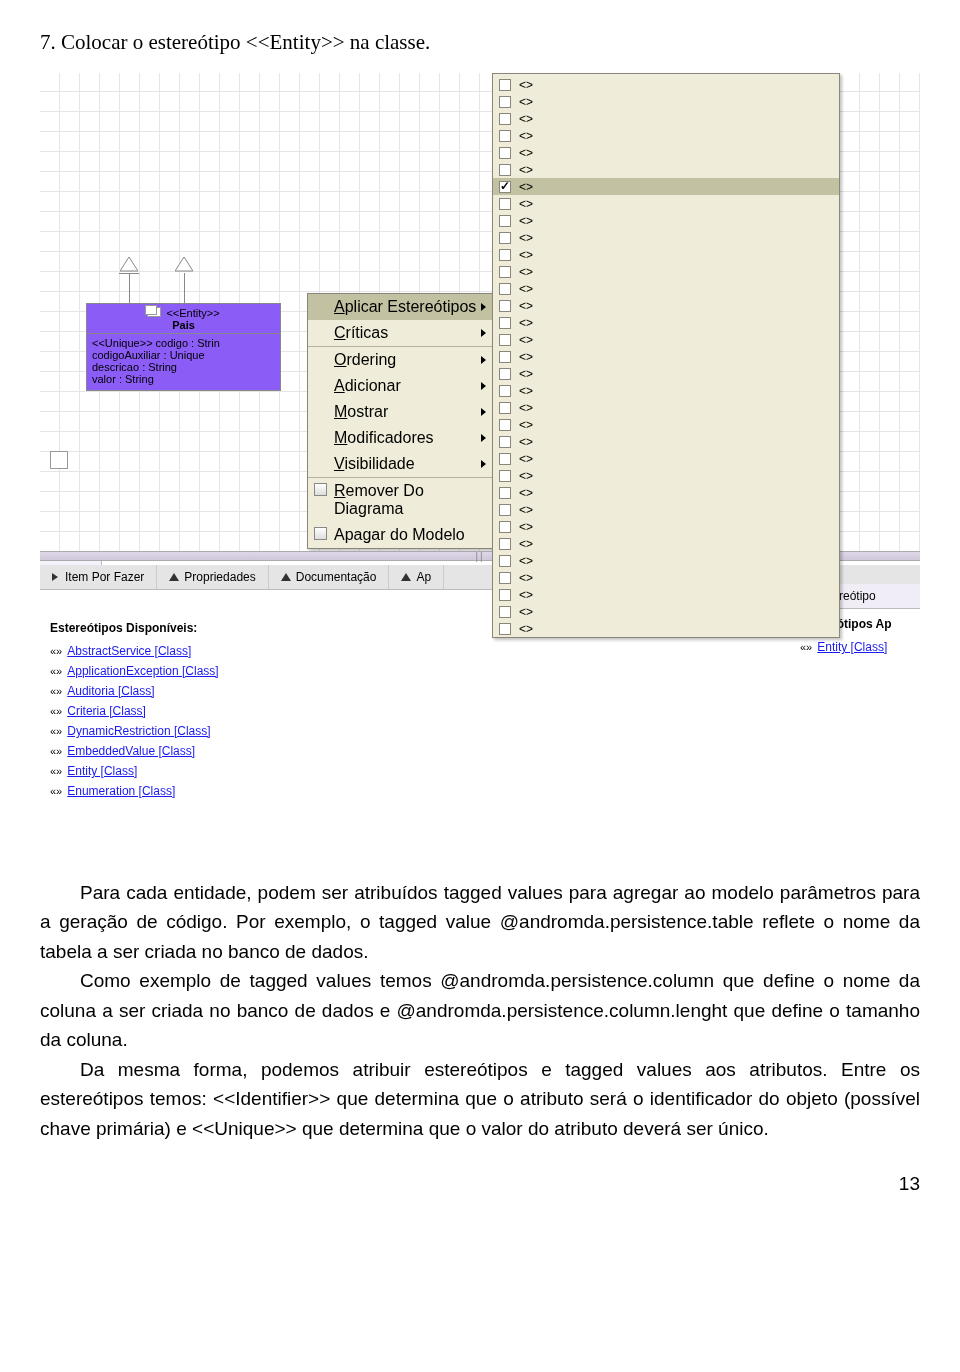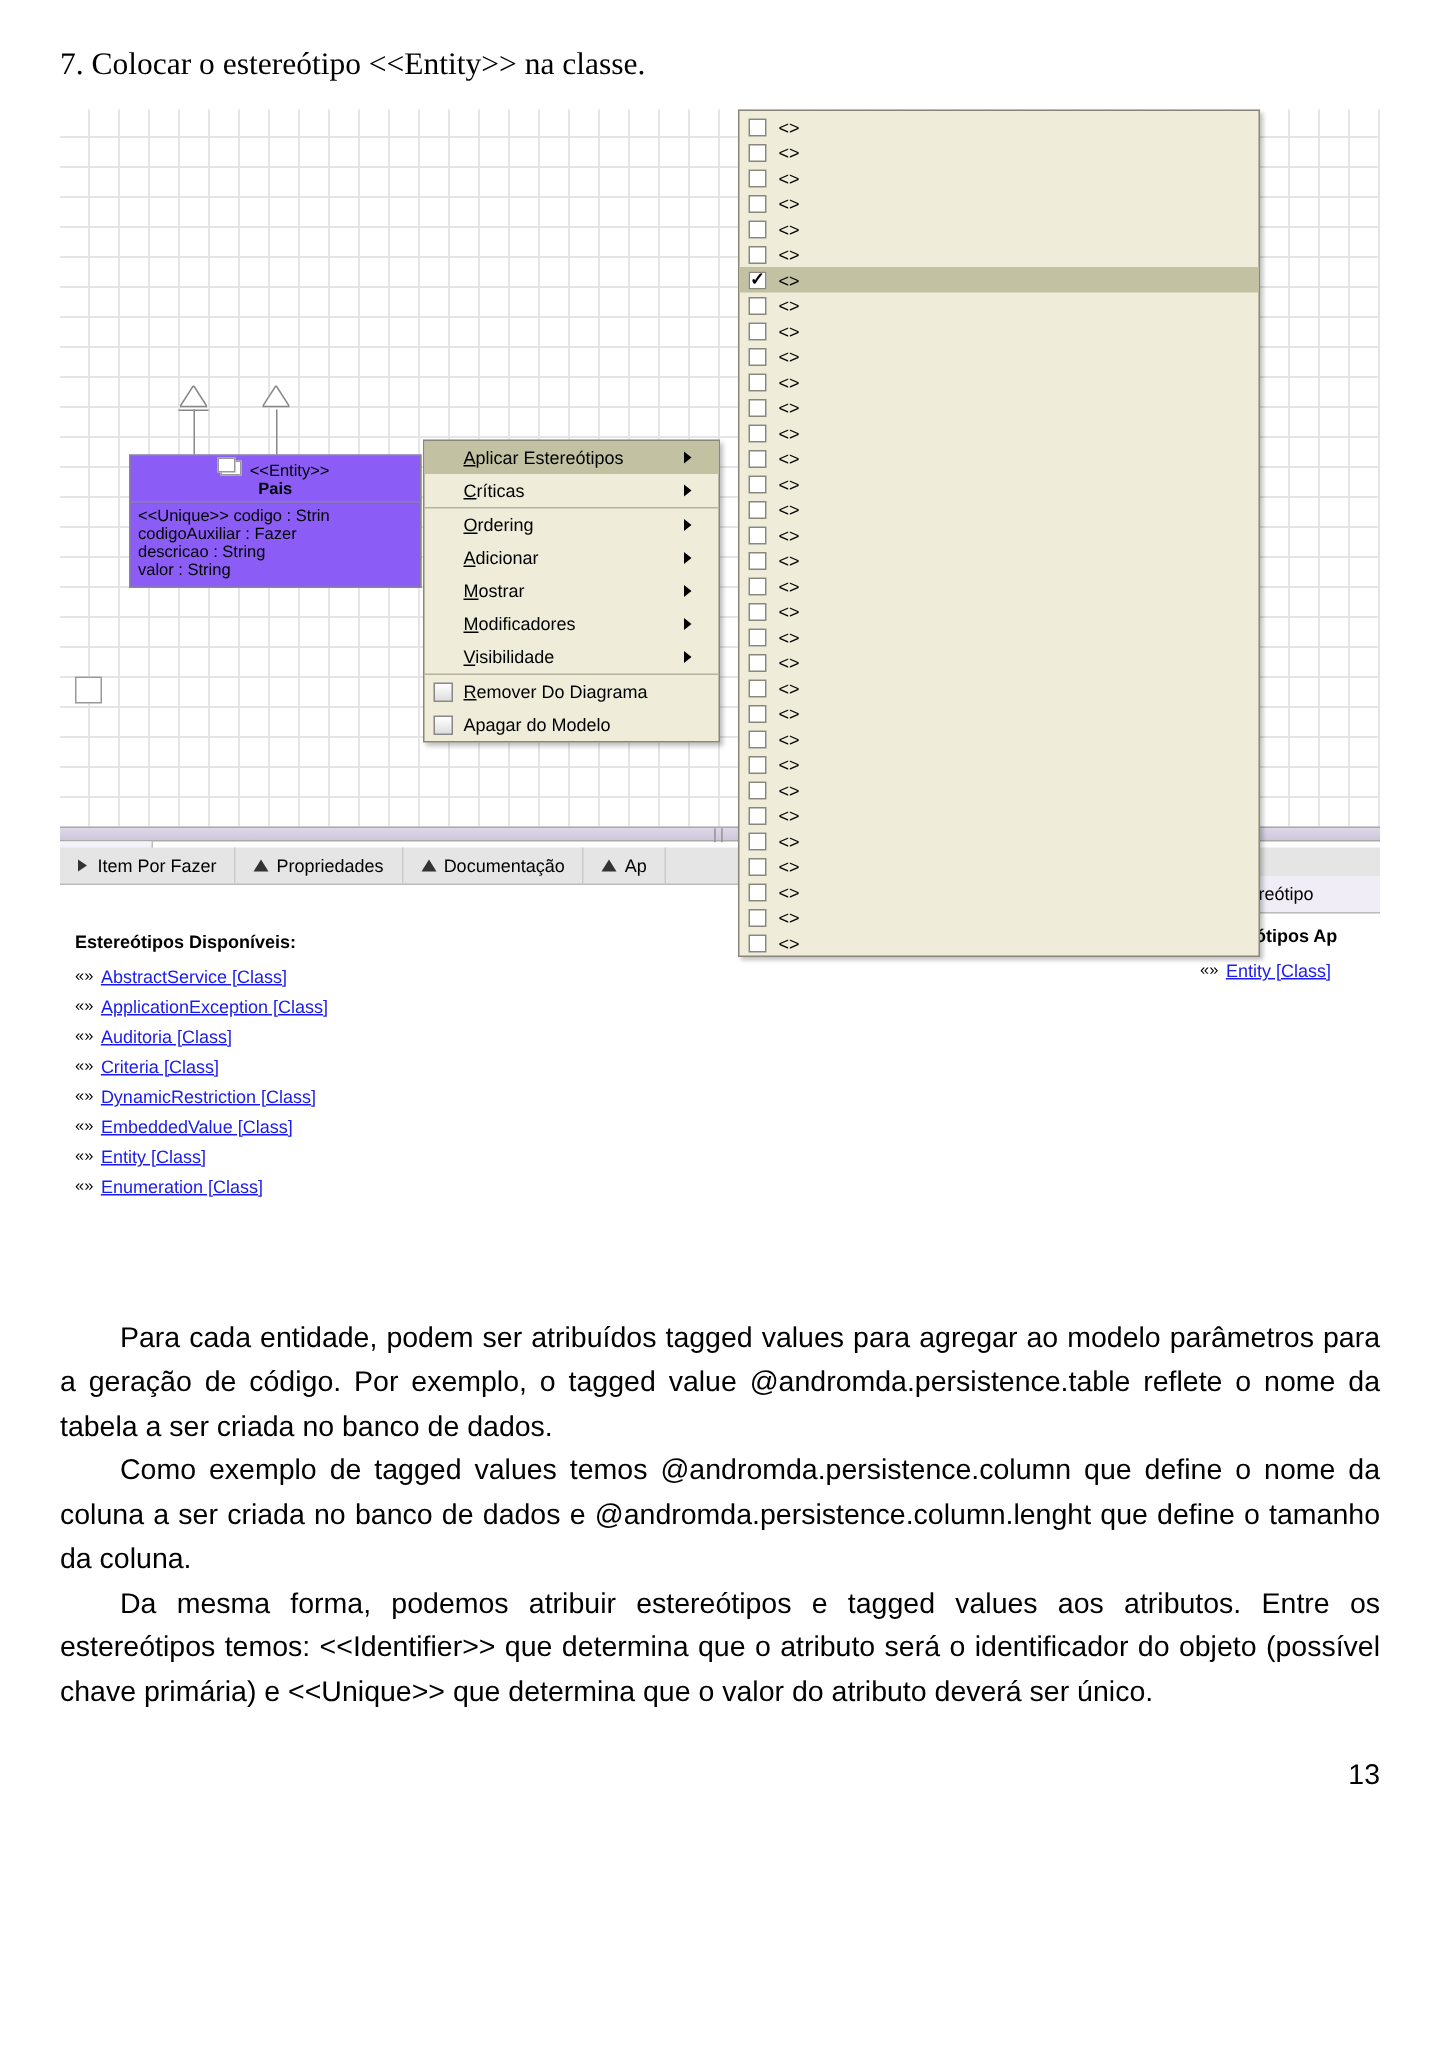"Aplicar Estereótipos" .context-menu { font-size: 12px -> 16px; left: 242px -> 267px }
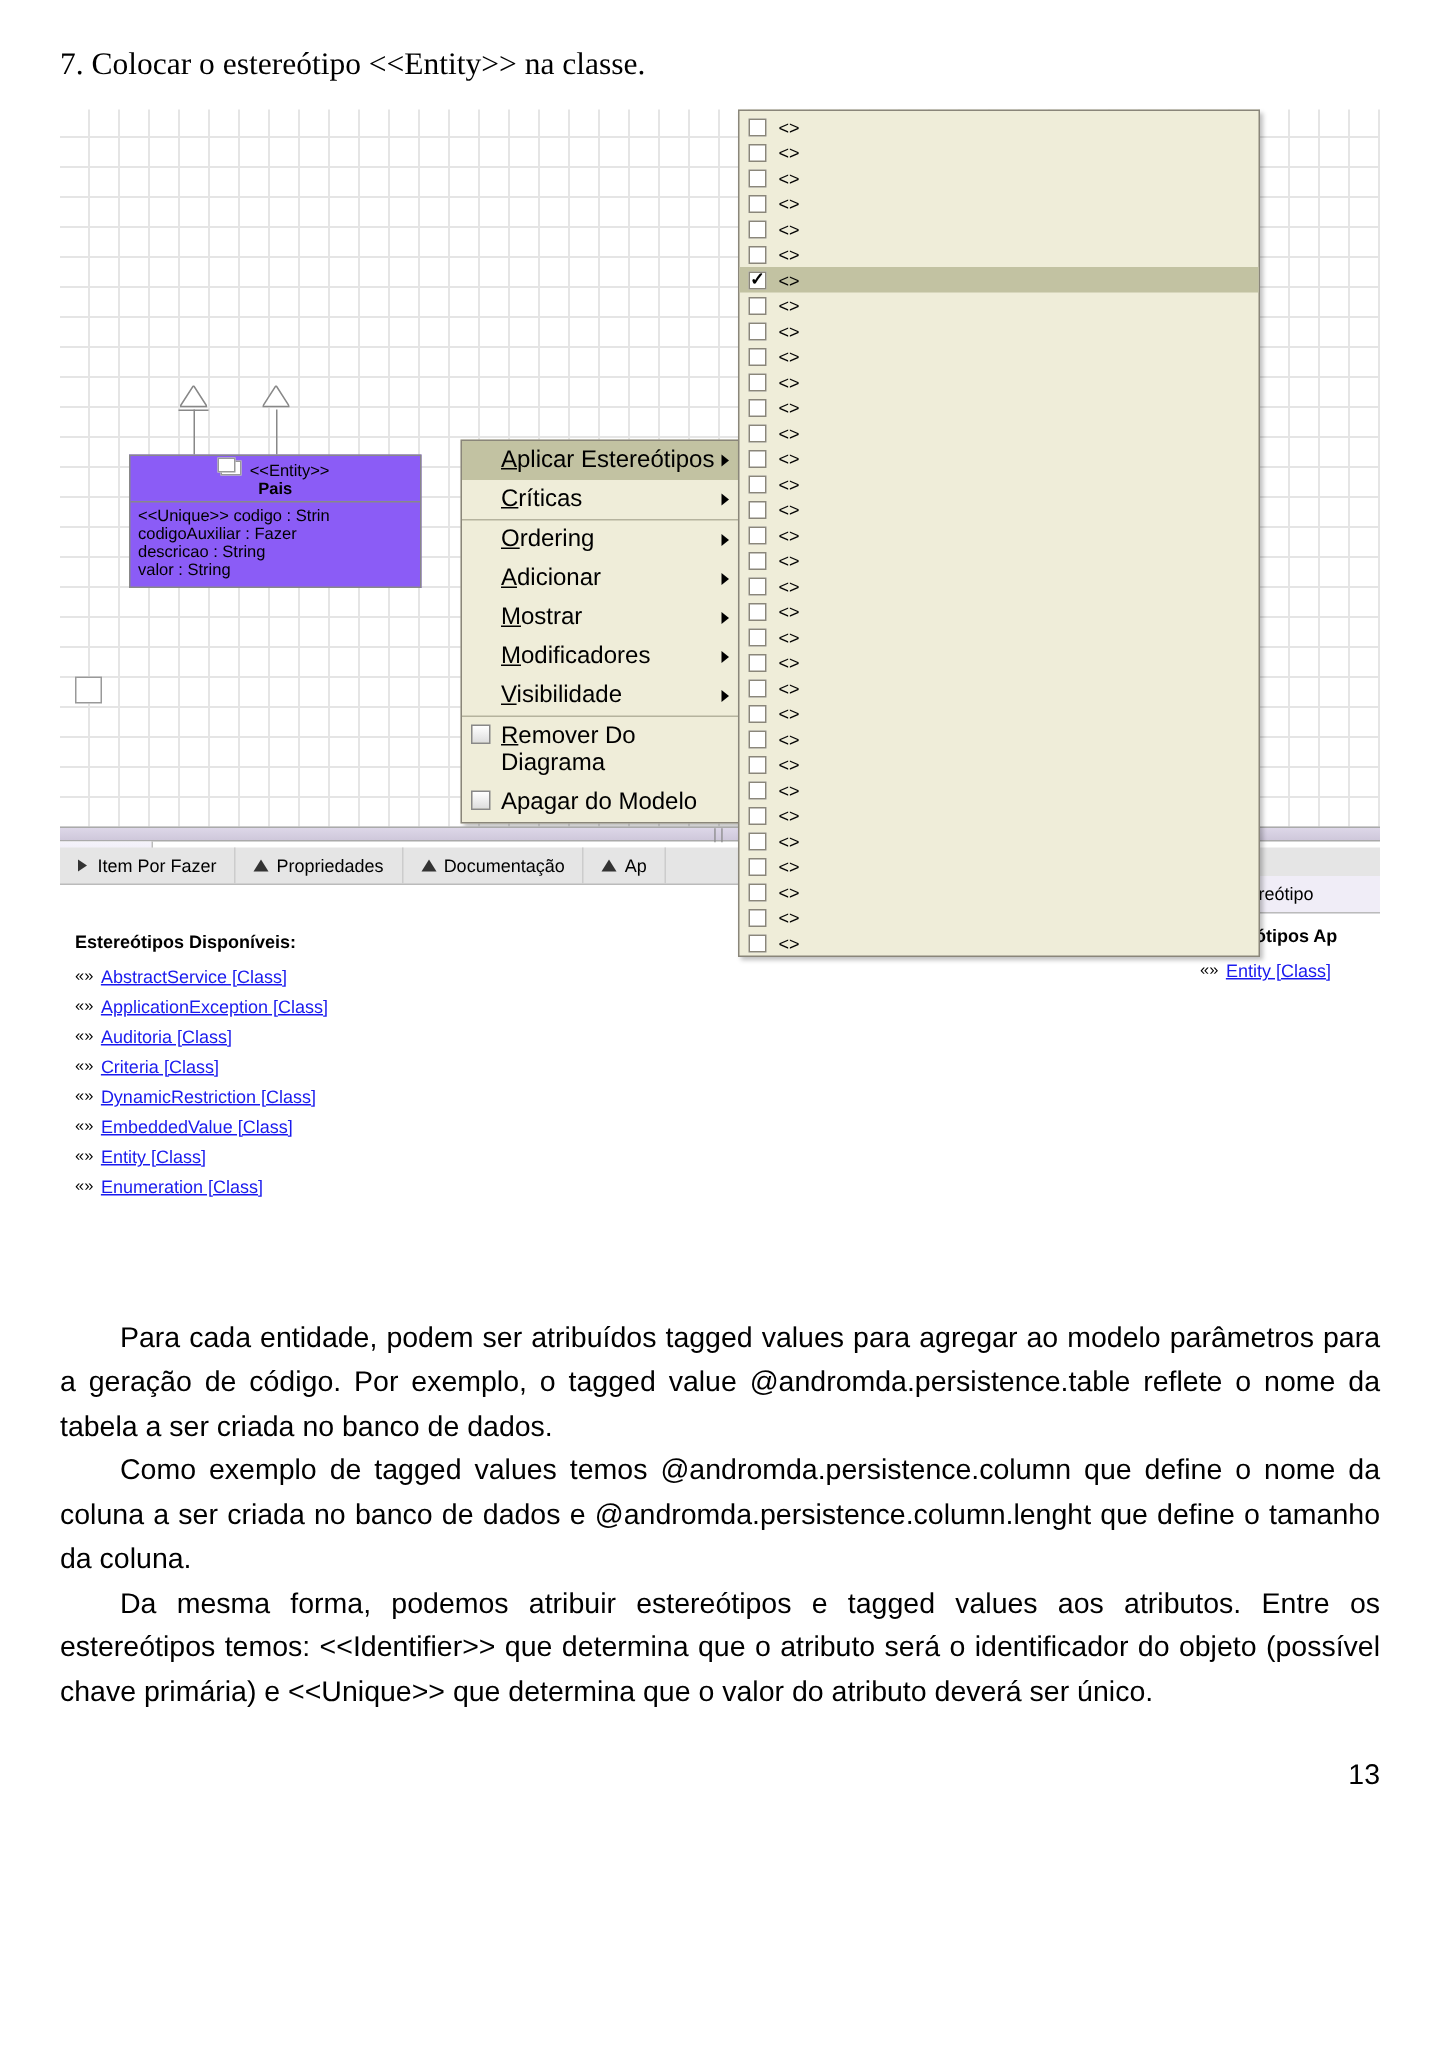"codigoAuxiliar : Fazer" div { text: Fazer -> Unique }
